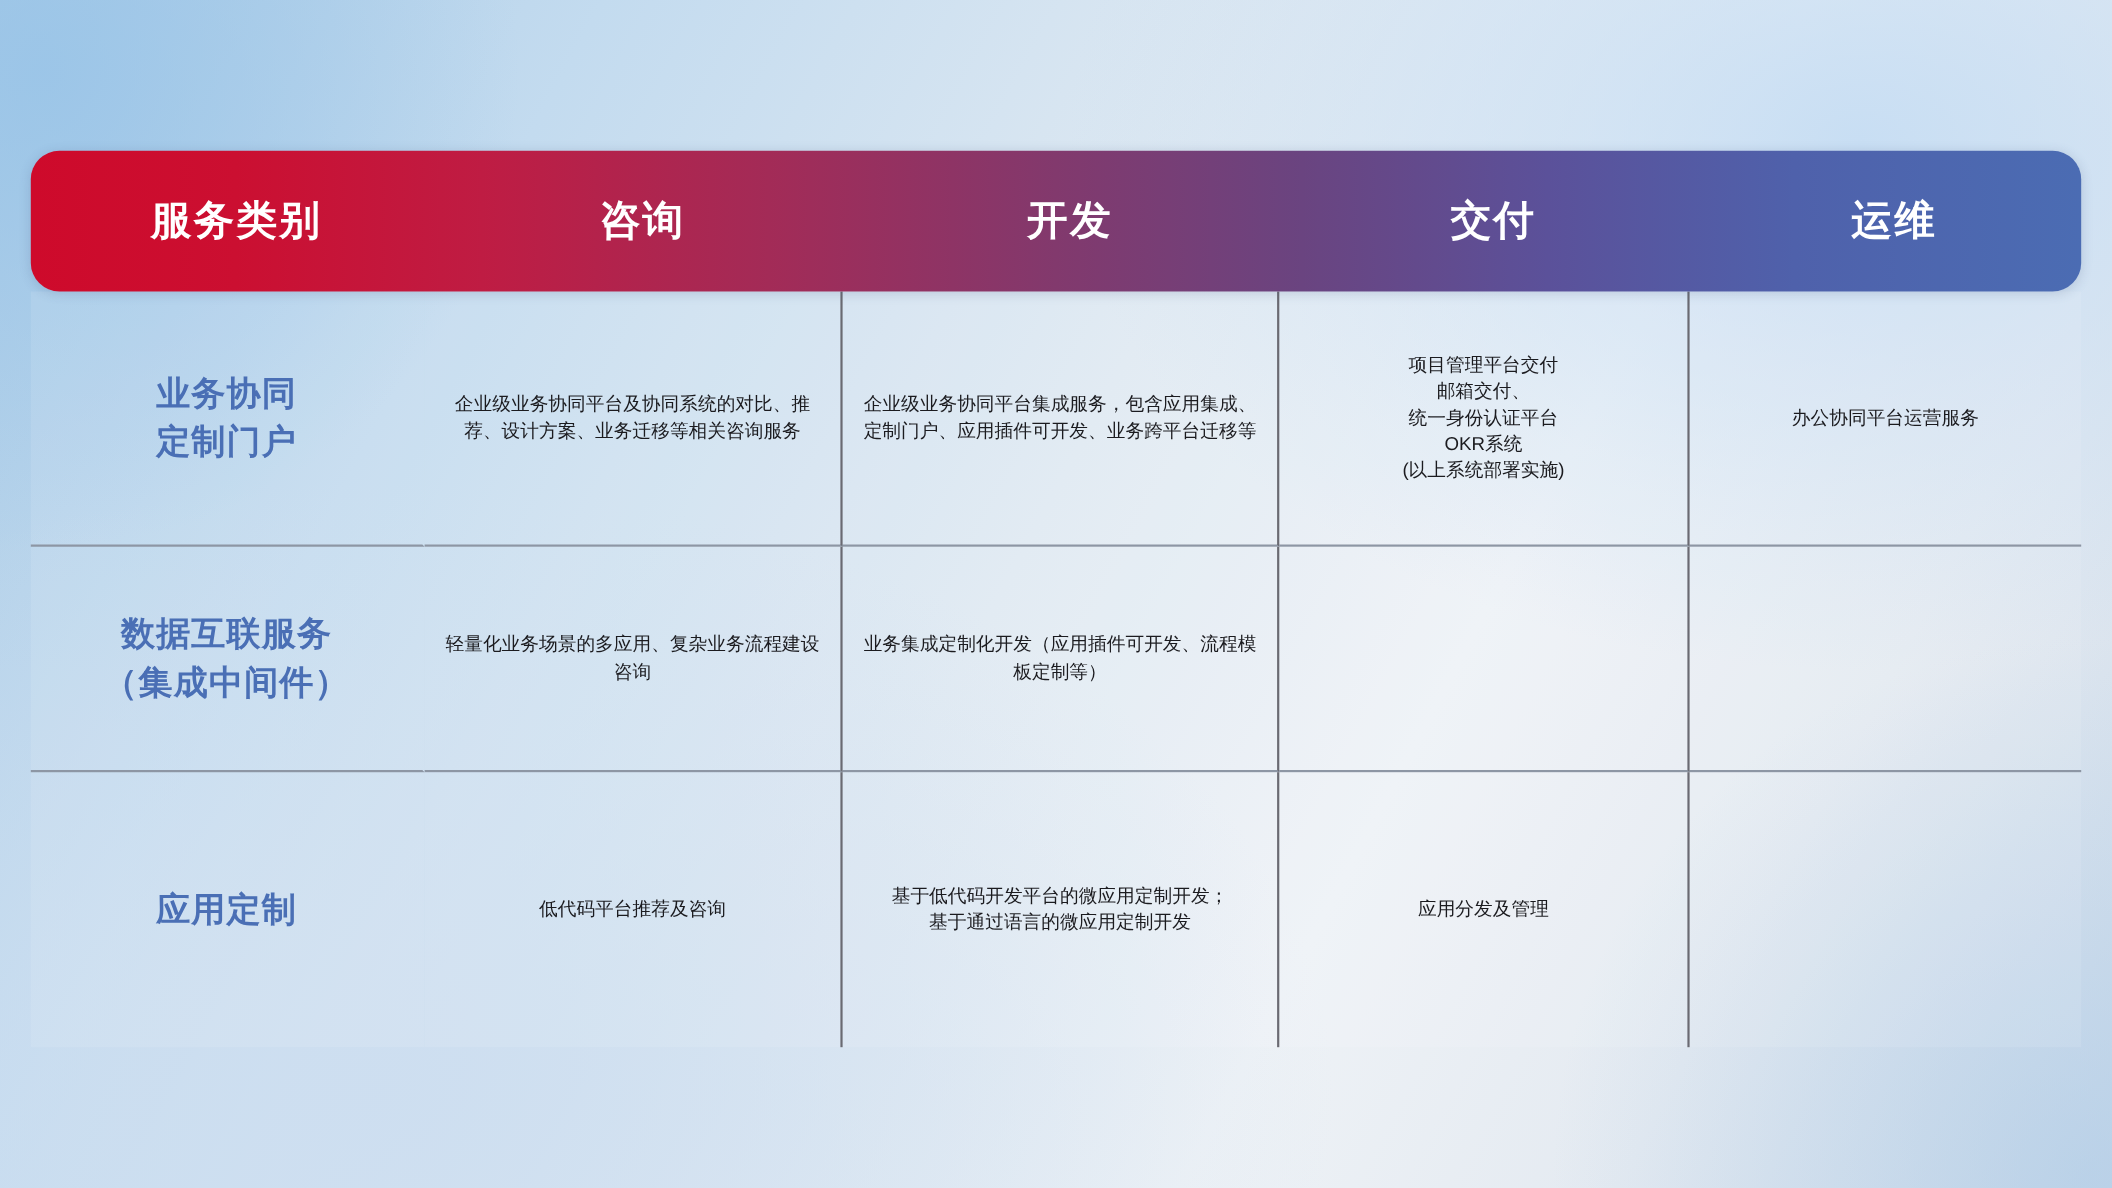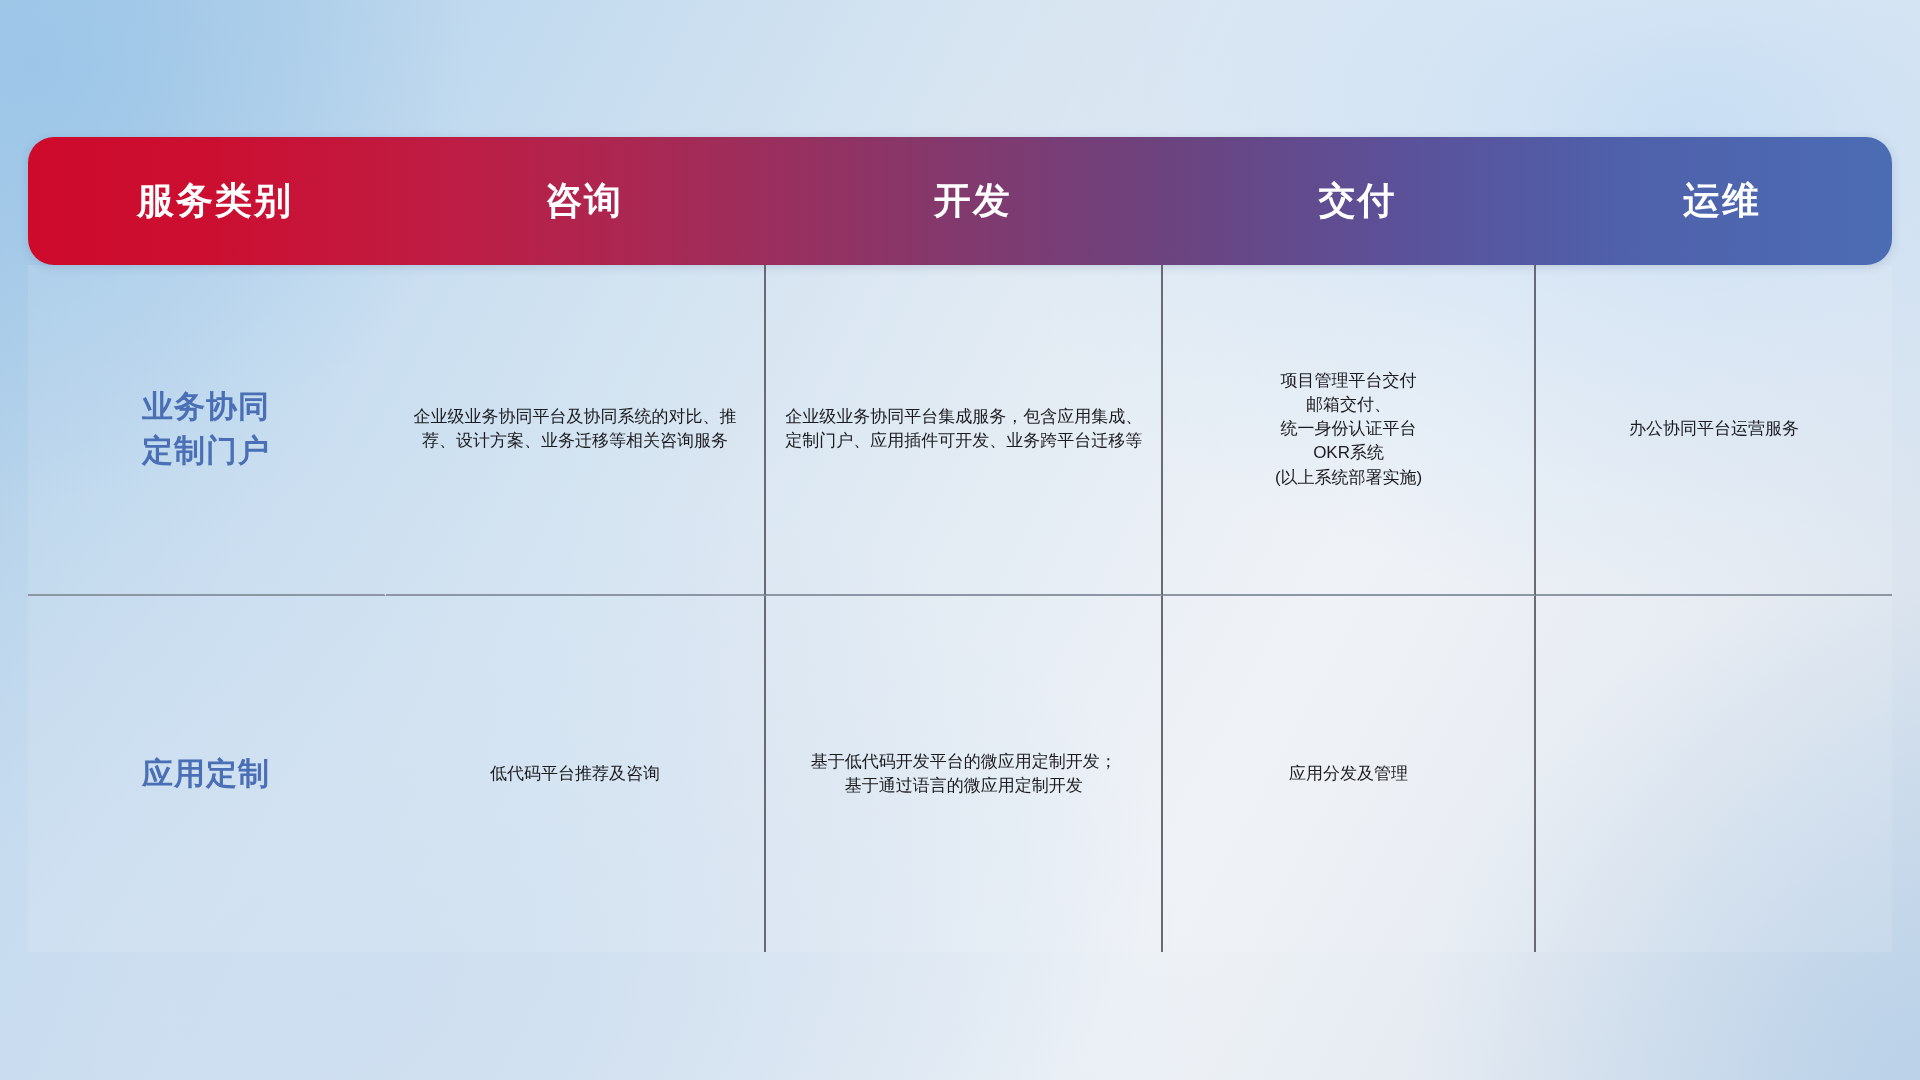"数据互联服务" tr.r2 { html: none -> <tr> <td> <span>数据互联服务</span> <span>（集成中间件）</span> </td> <td>轻量化业务场景的多应用、复杂业务流程建设咨询</td> <td>业务集成定制化开发（应用插件可开发、流程模板定制等）</td> <td></td> <td></td> </tr> }
